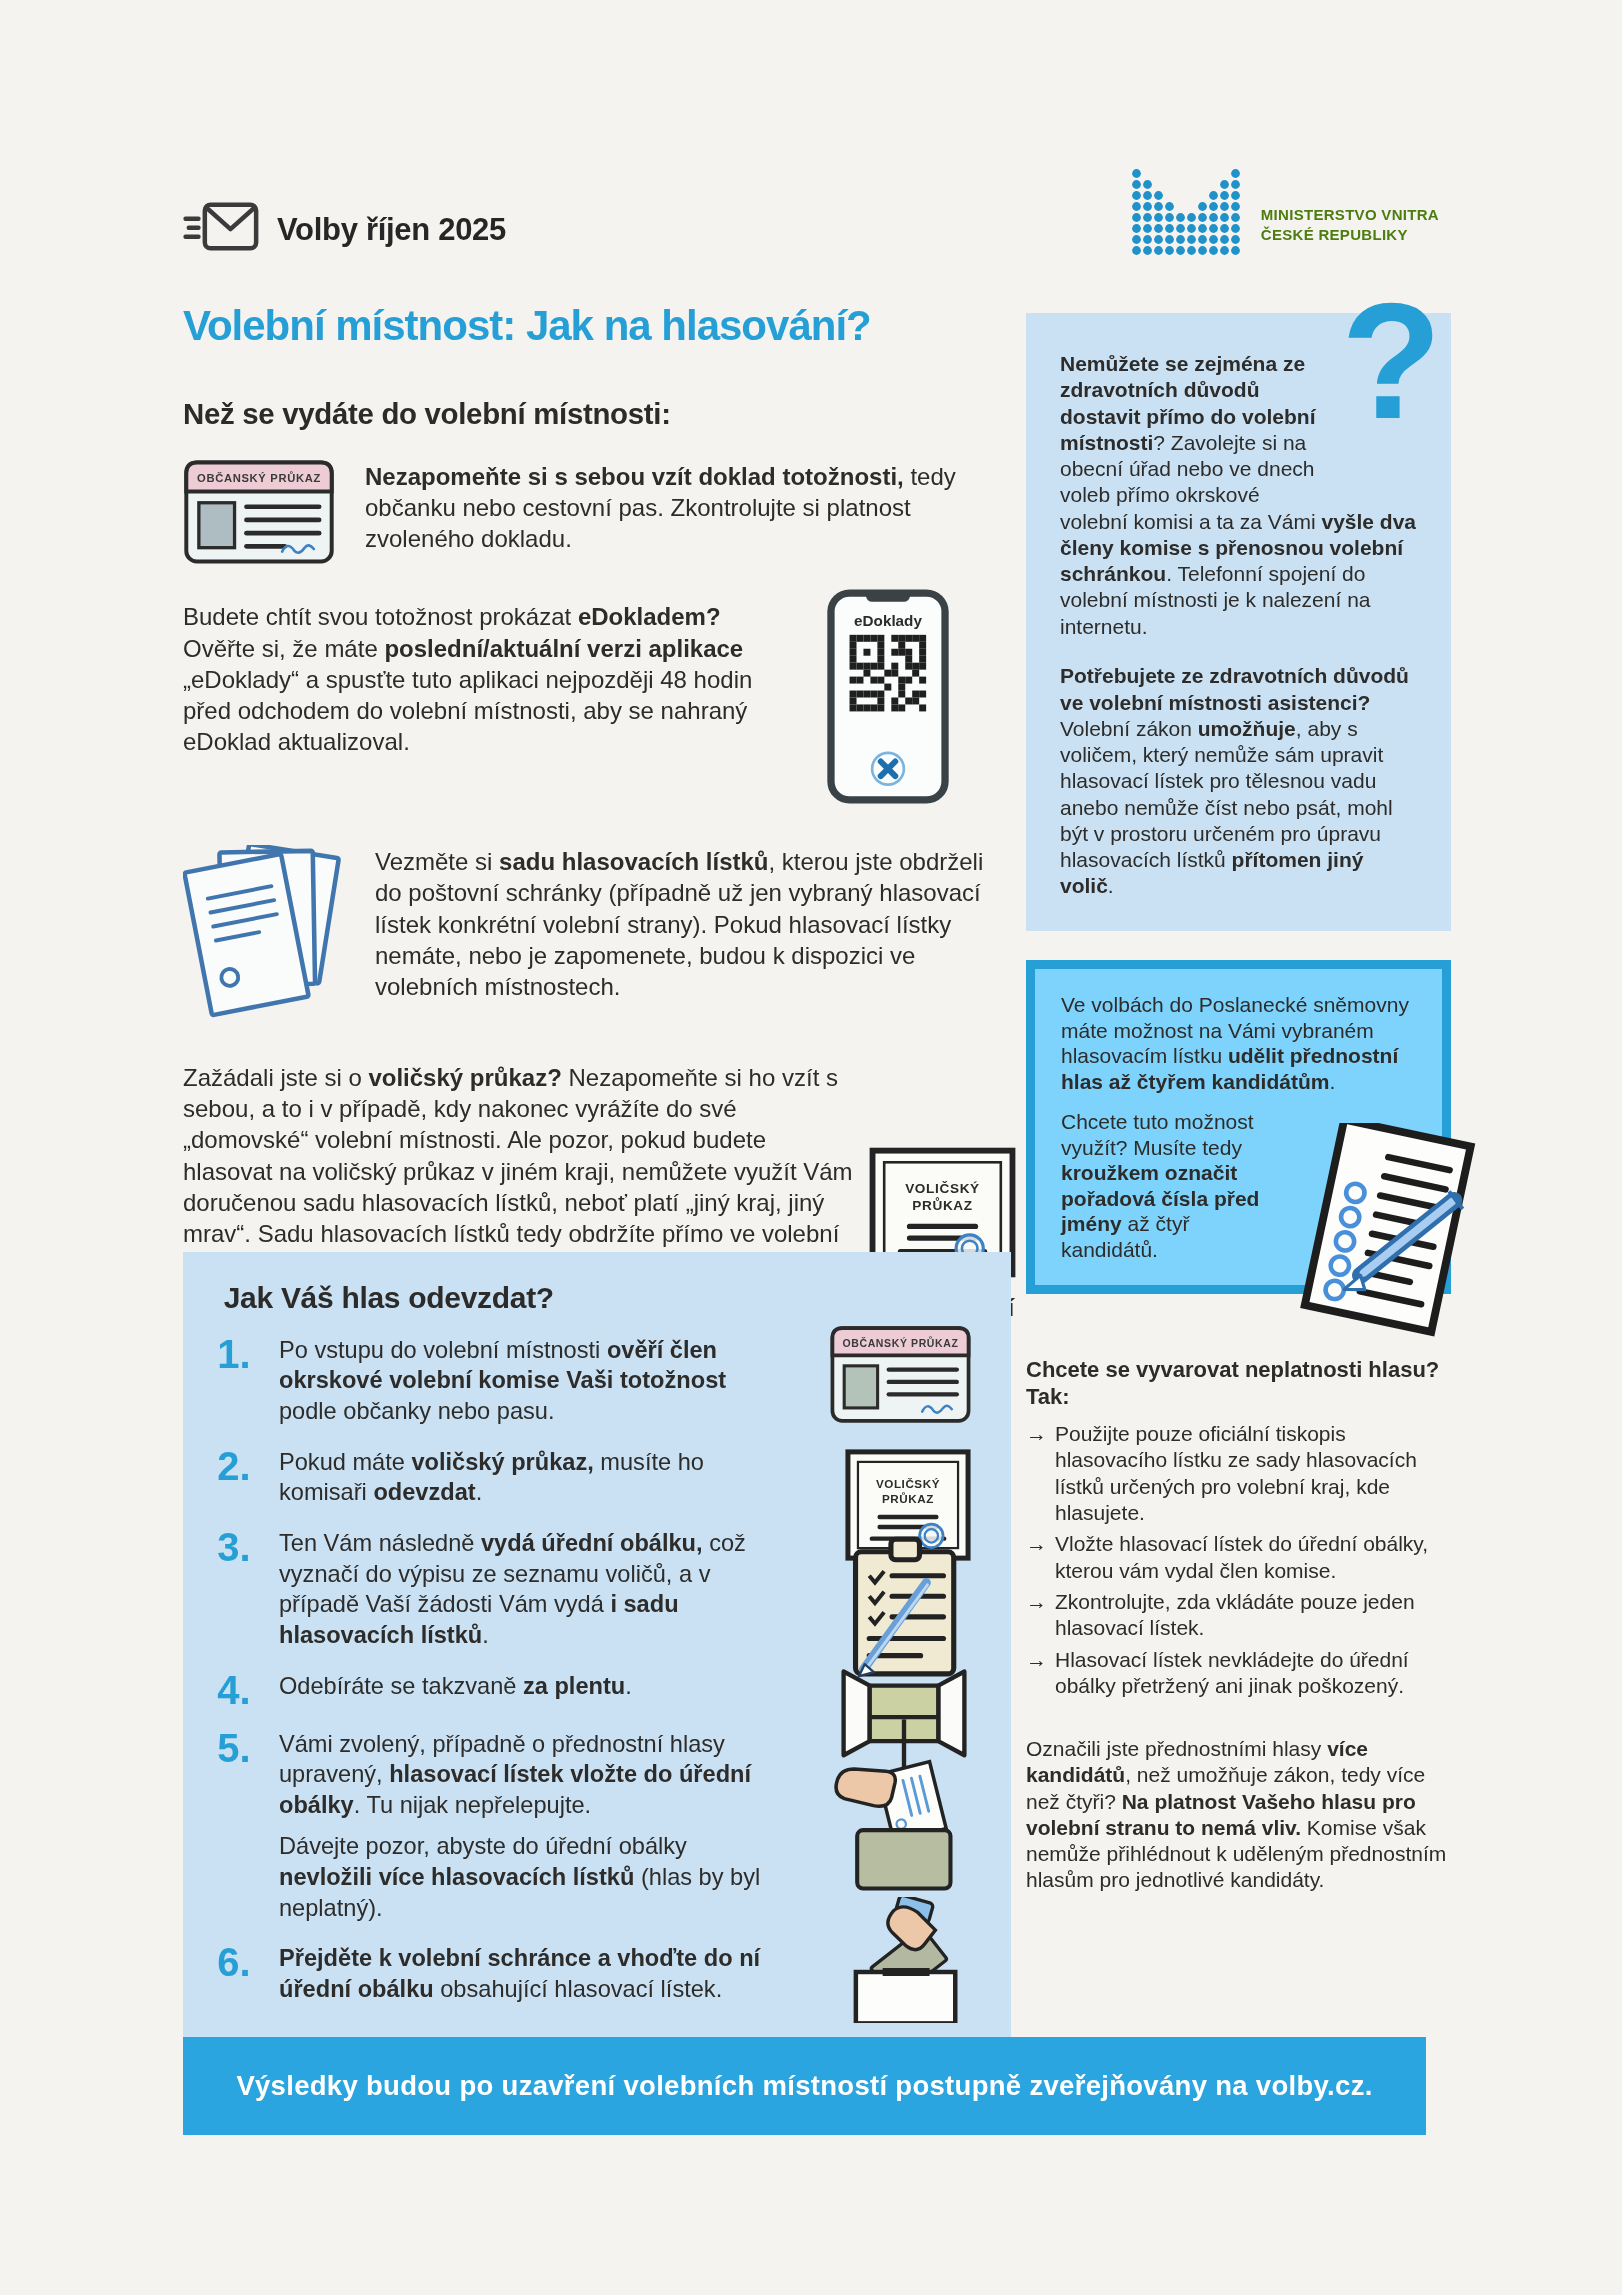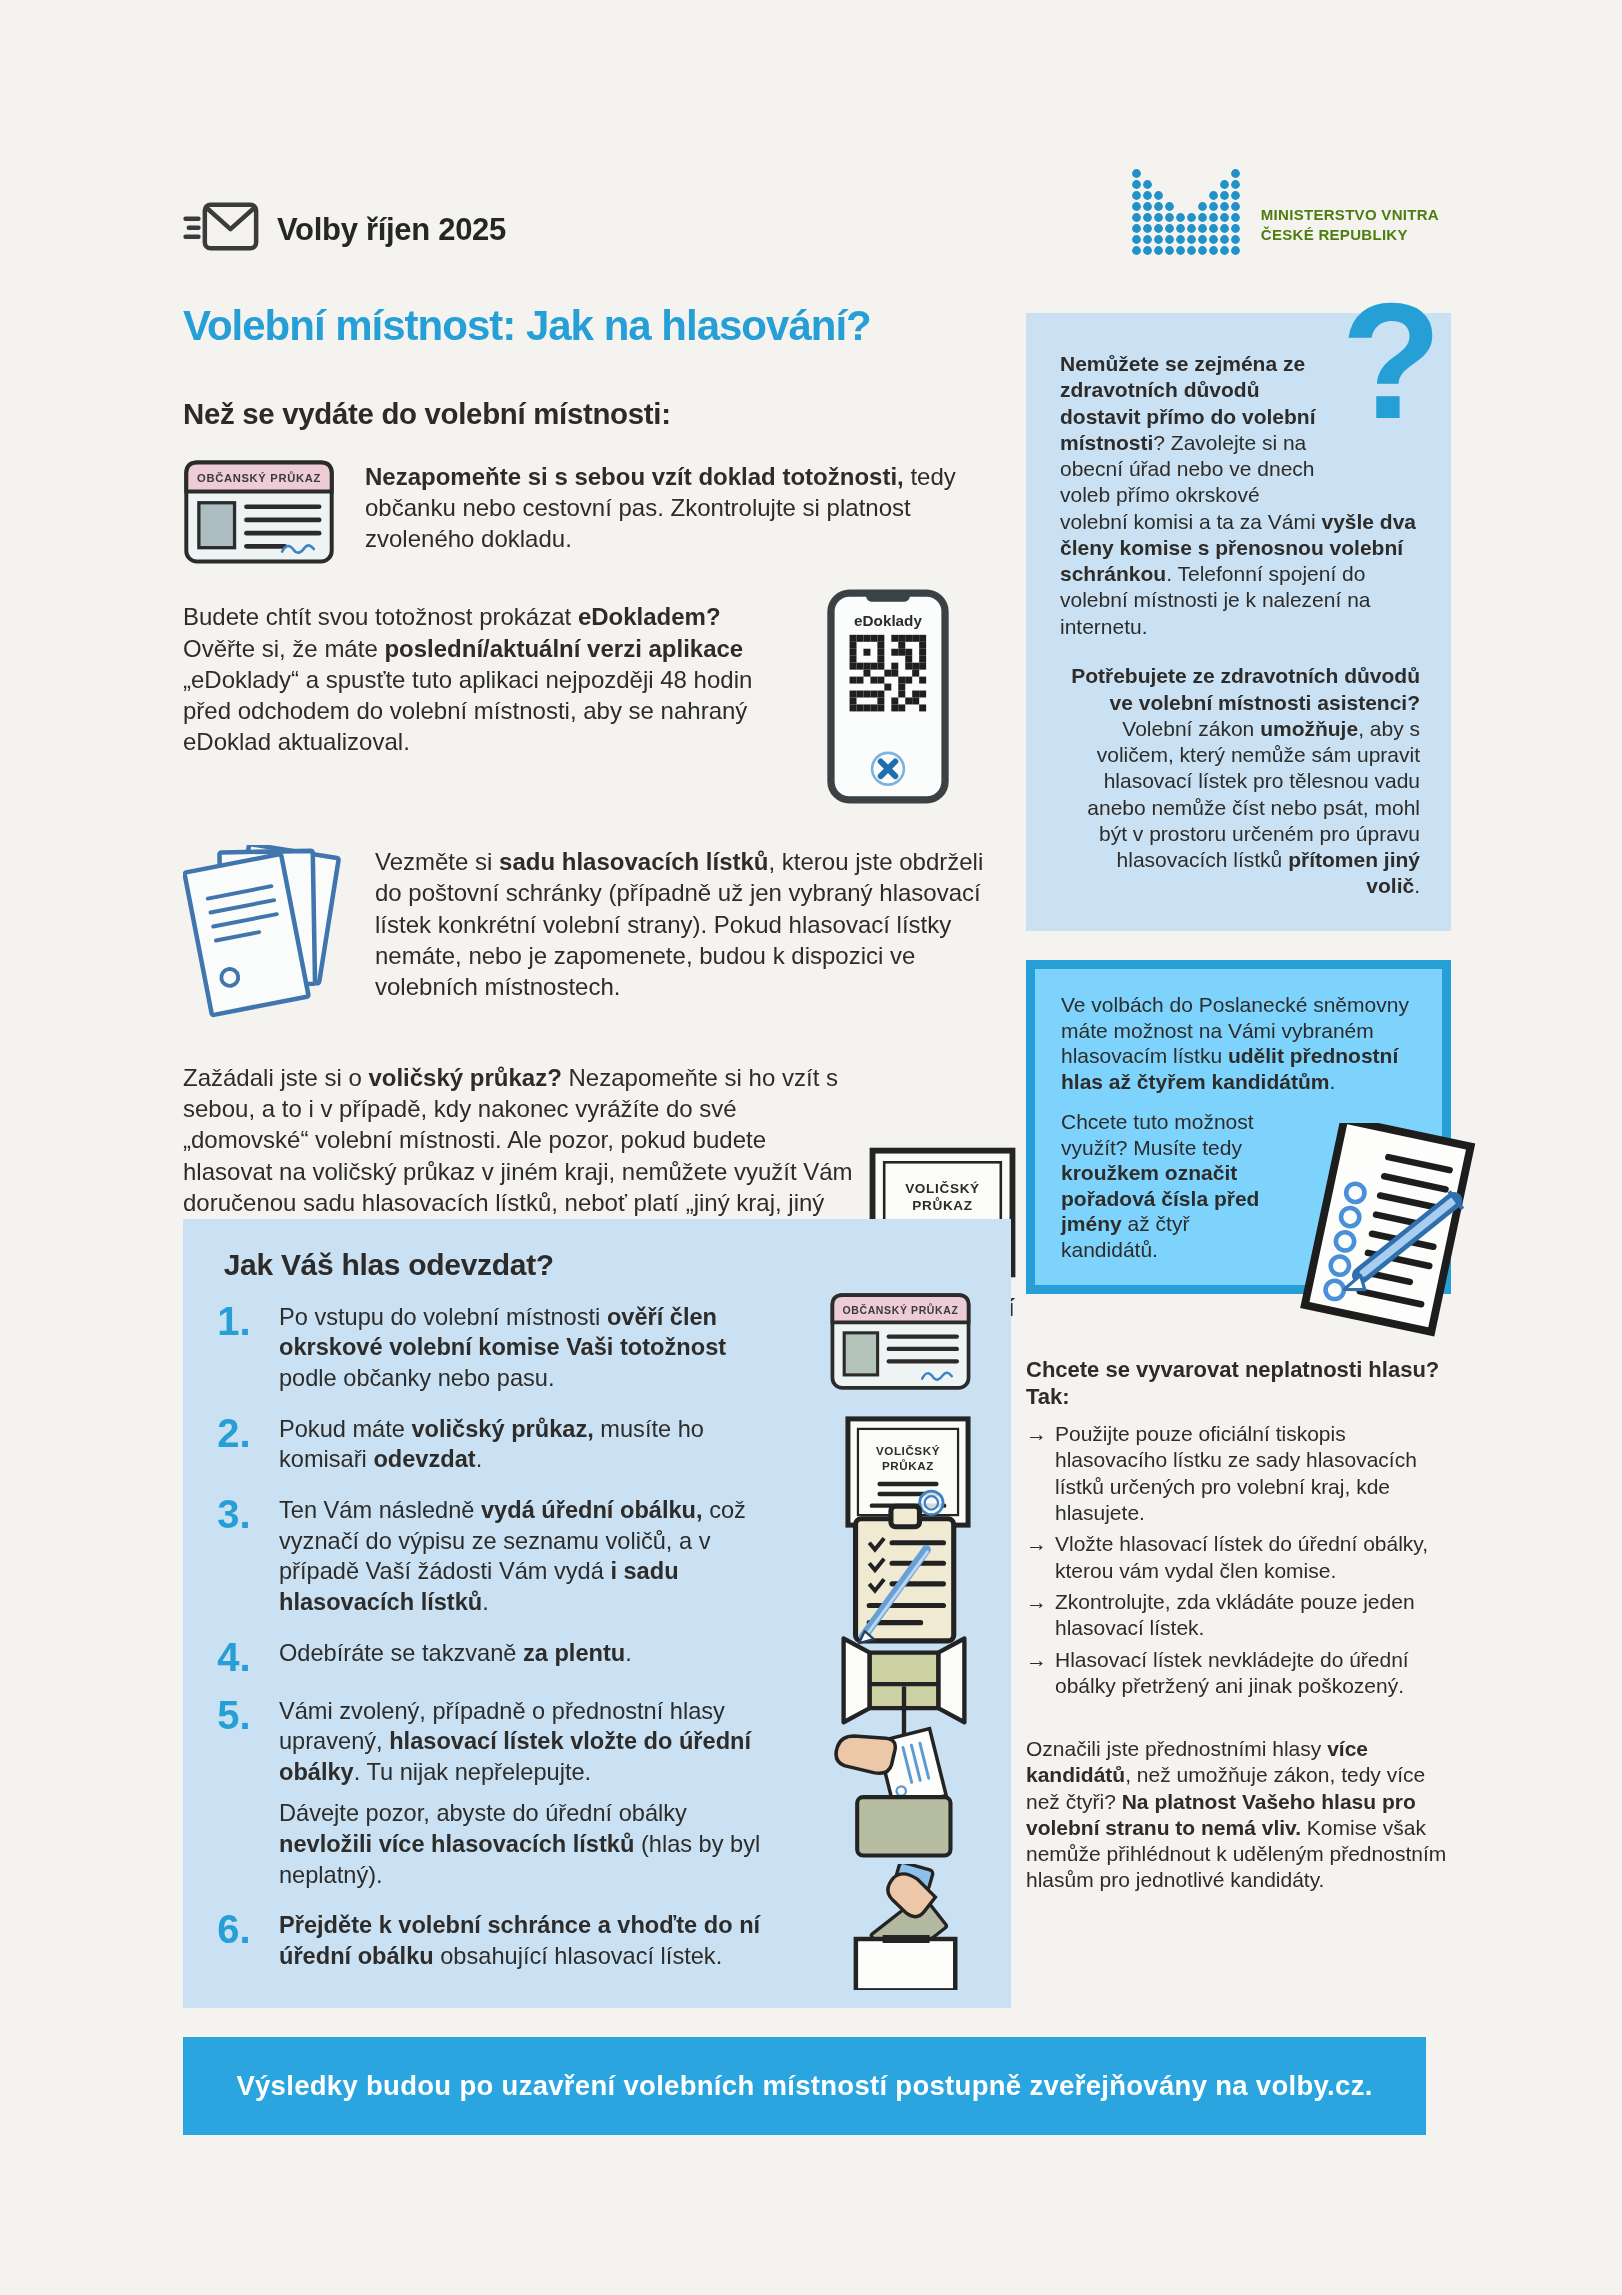"Potřebujete ze zdravotních důvodů ve" .qbox .qp + .qp { text-align: right -> none }
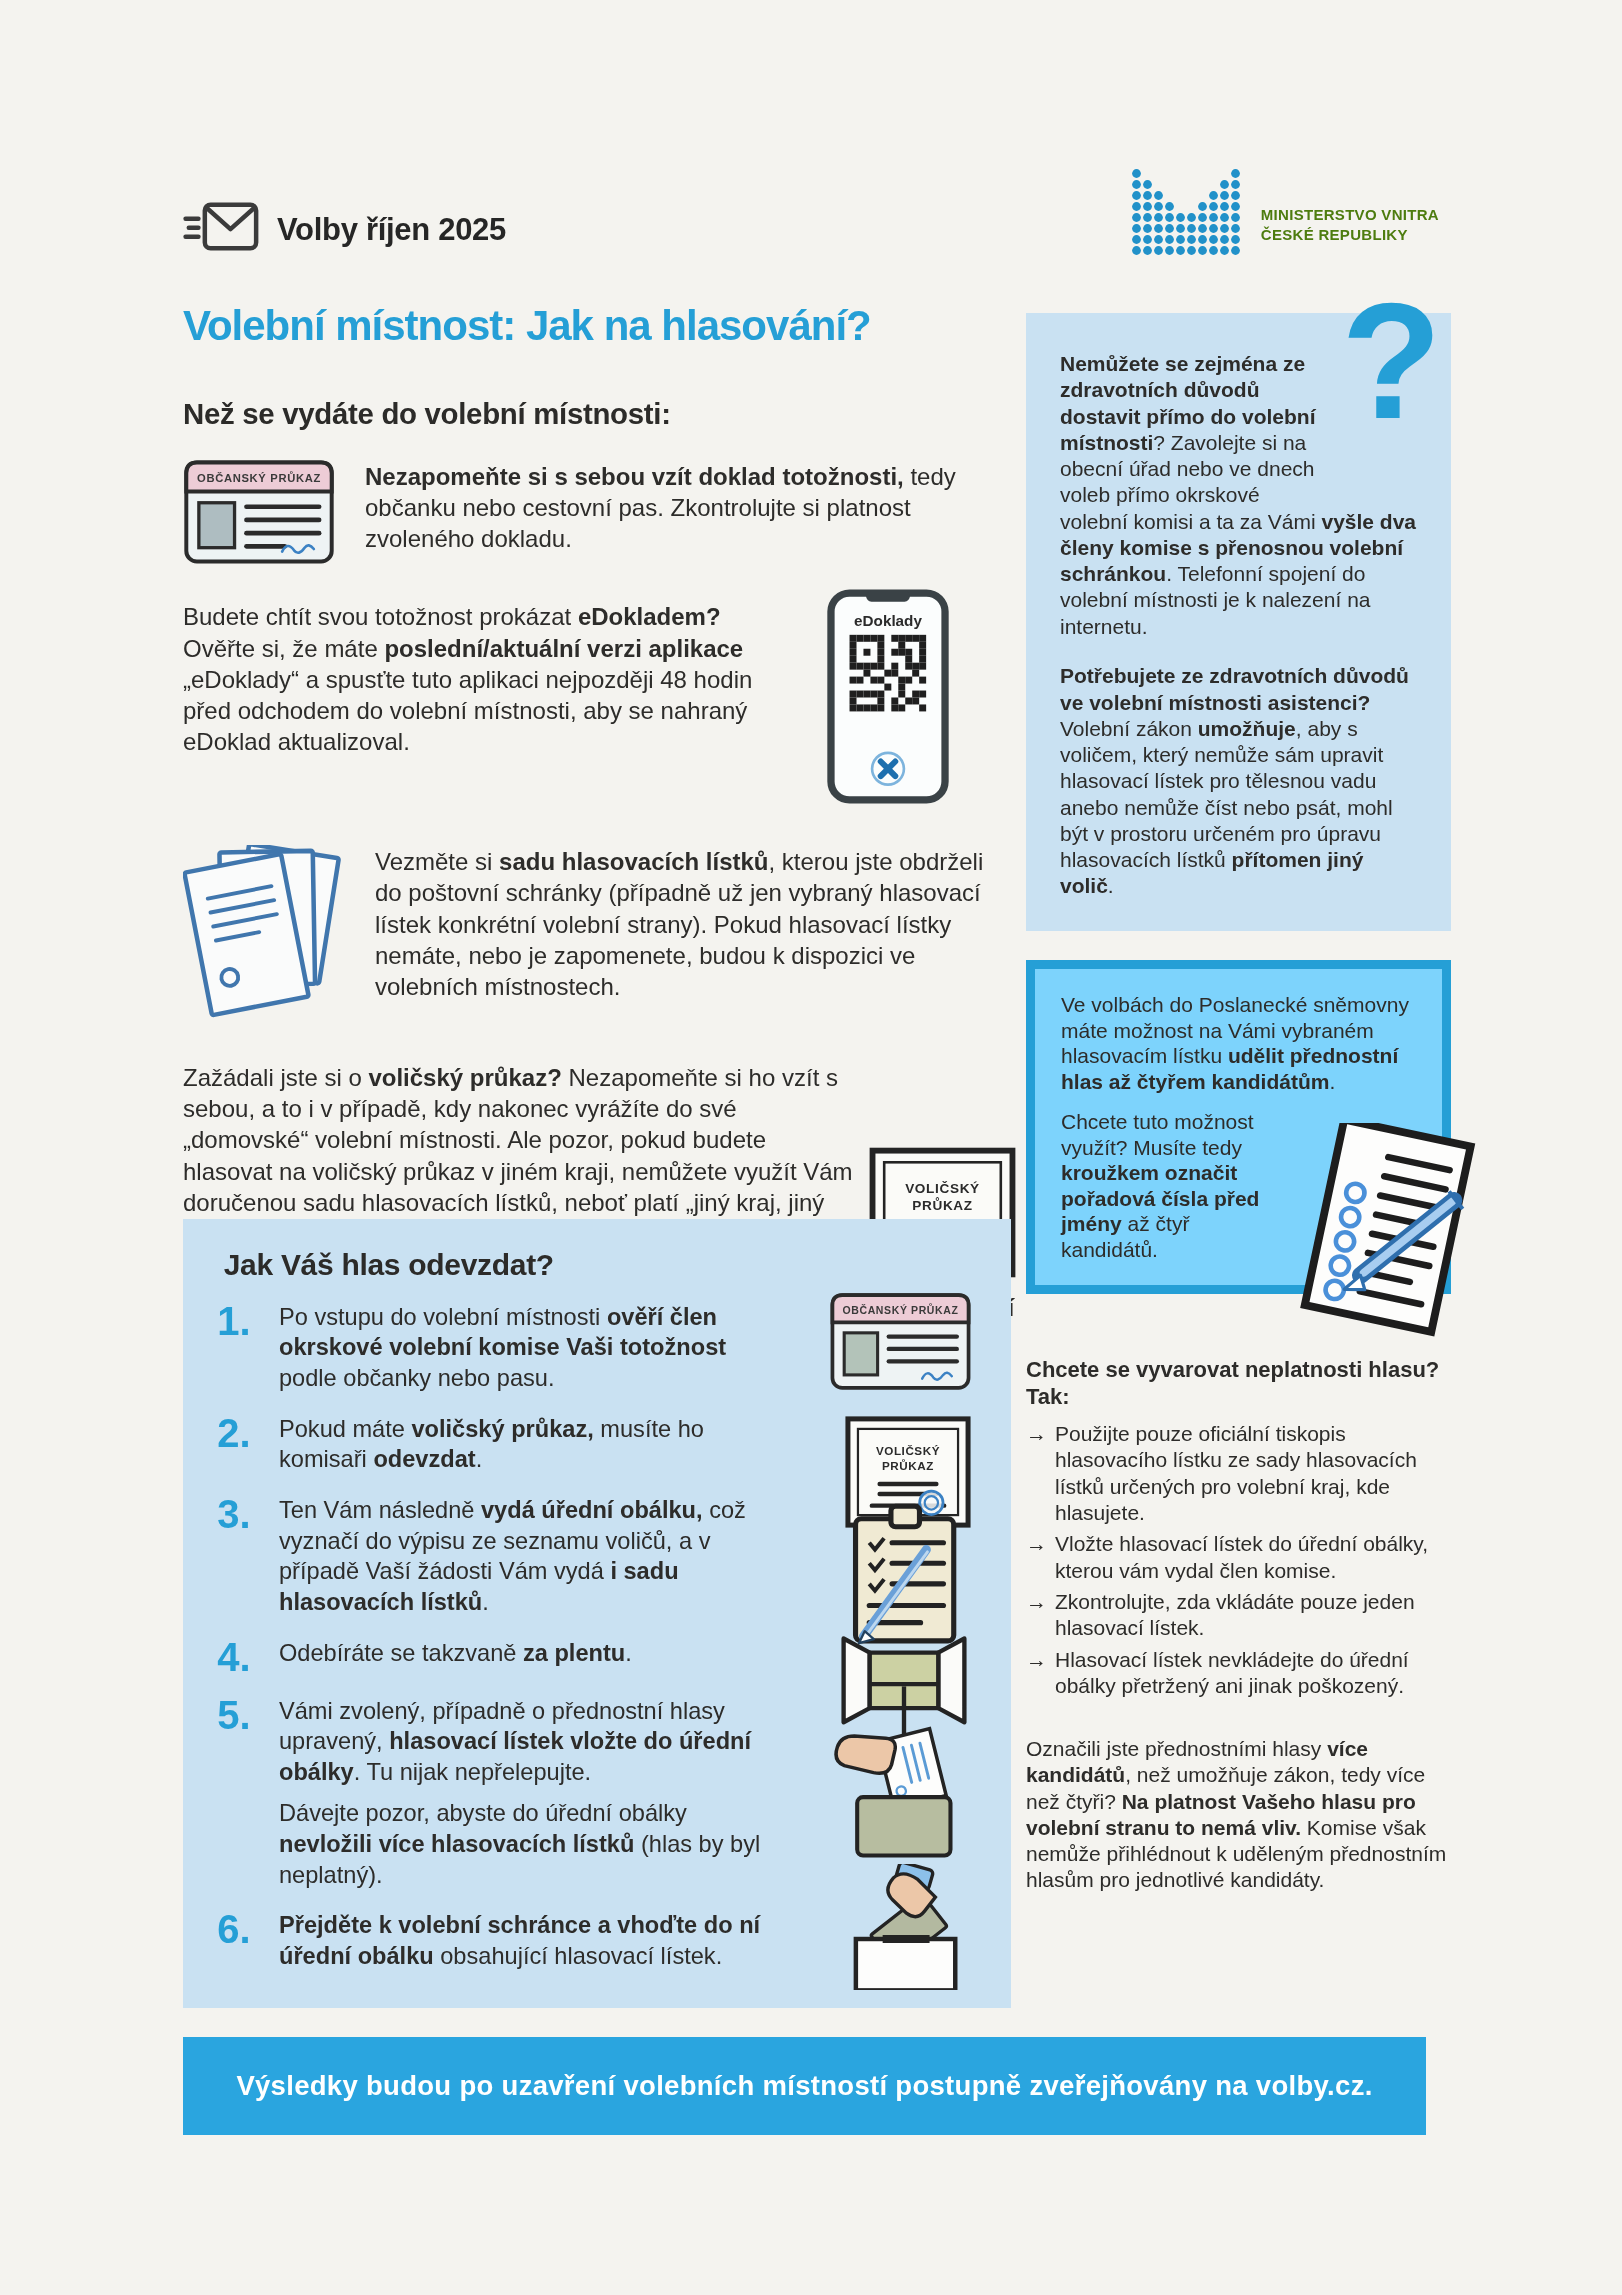"Jak Váš hlas odevzdat?" .steps-panel { top: 1219px -> 1252px }
